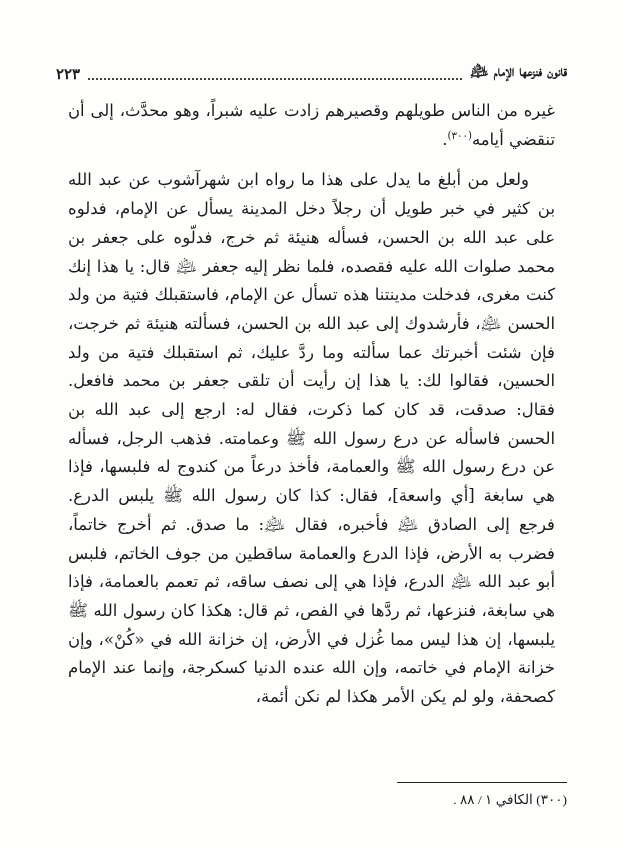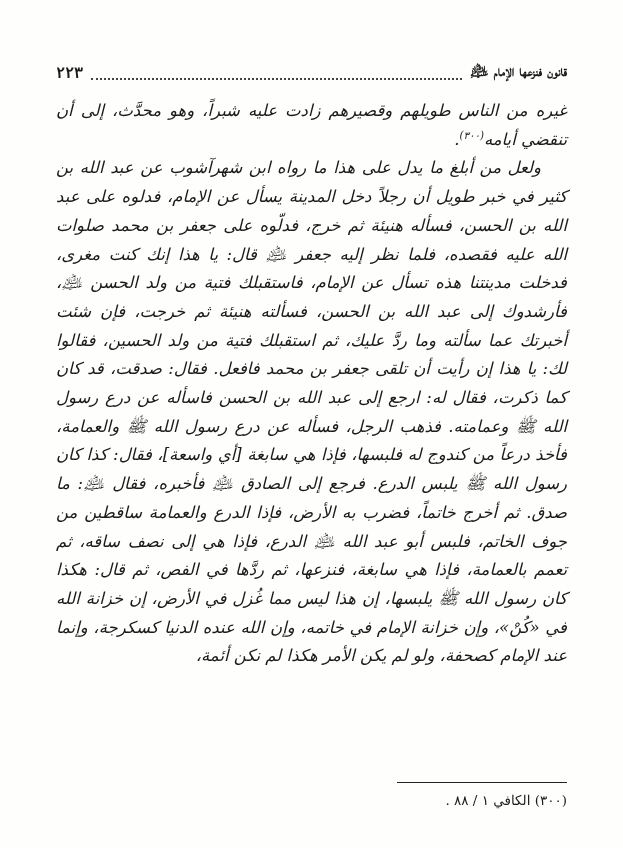"٢٢٣" .page-header .page-num { font-family: Liberation Mono, monospace -> none }
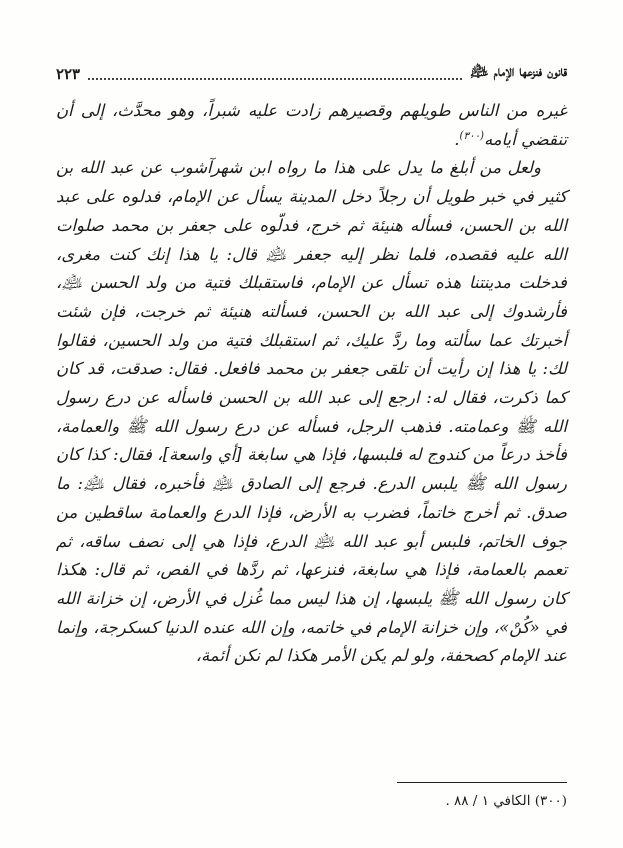"غيره من الناس طويلهم وقصيرهم" .body-text p { font-style: italic -> none; margin: 0 -> 12px }
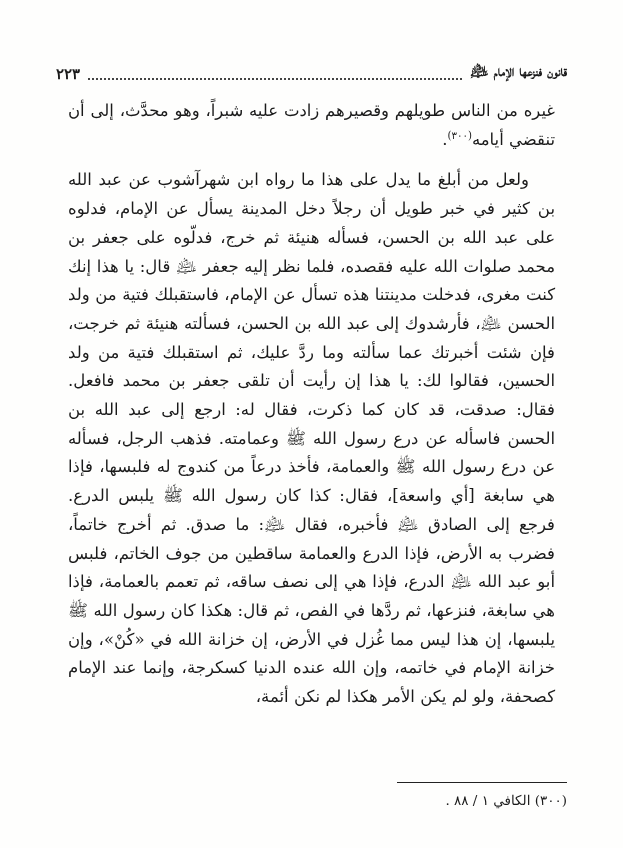"(٣٠٠) الكافي ١ / ٨٨" .footnote-text { font-family: none -> Liberation Serif, serif }
